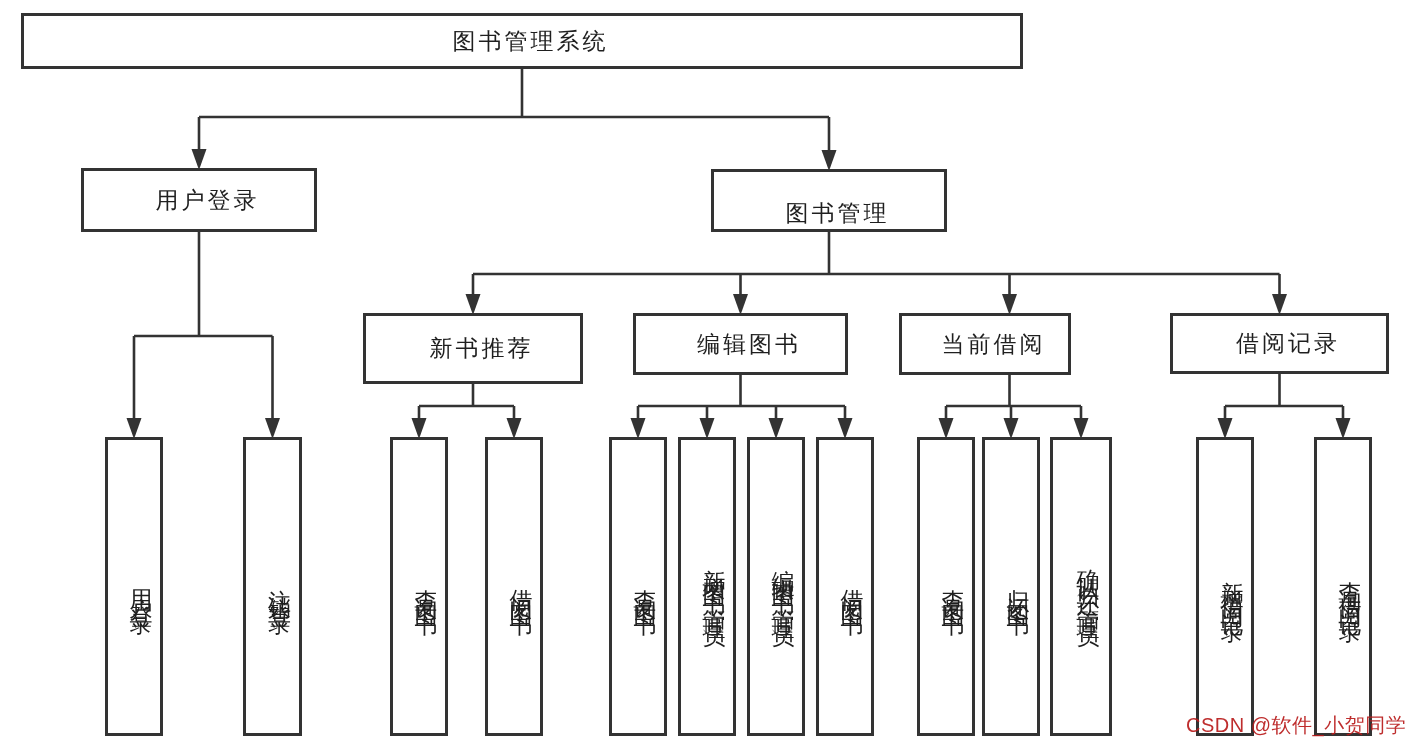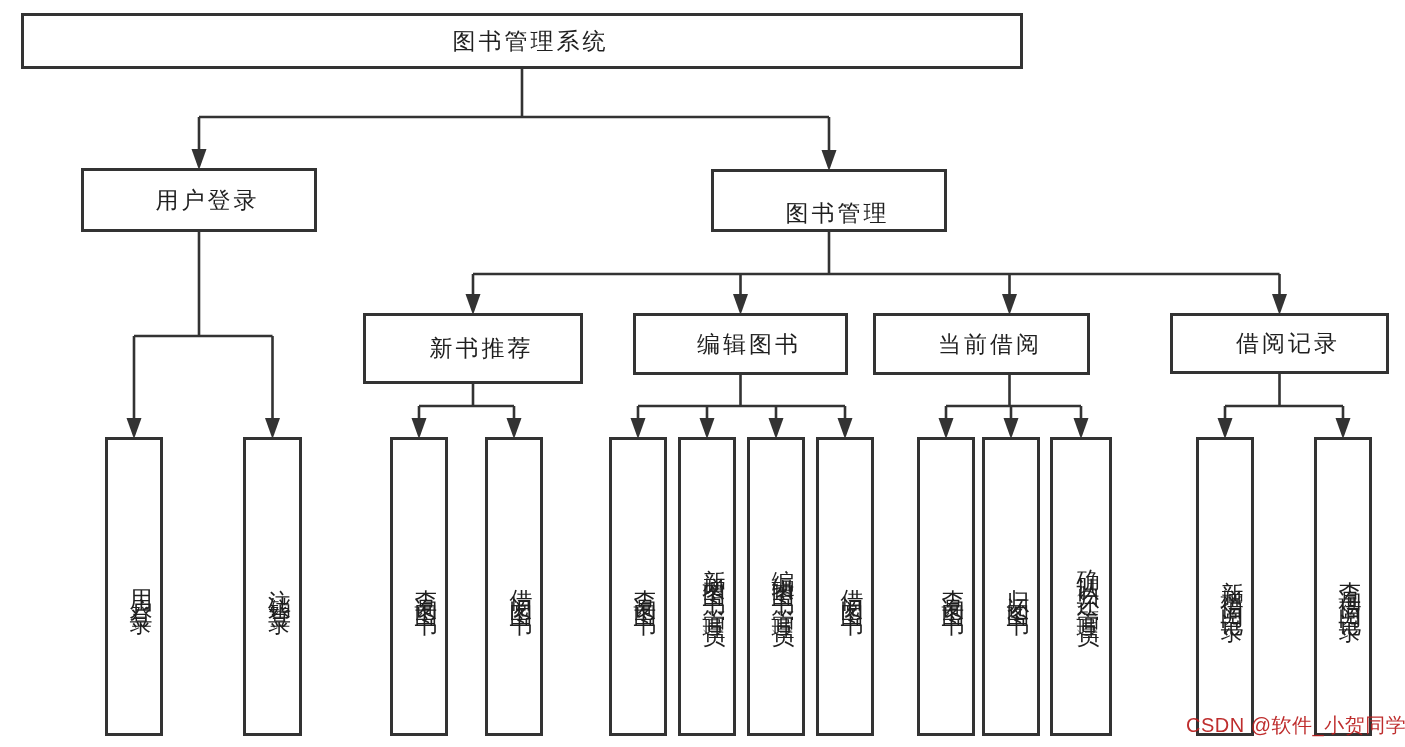"当前借阅" div.node { left: 873px -> 899px; width: 217px -> 172px }
